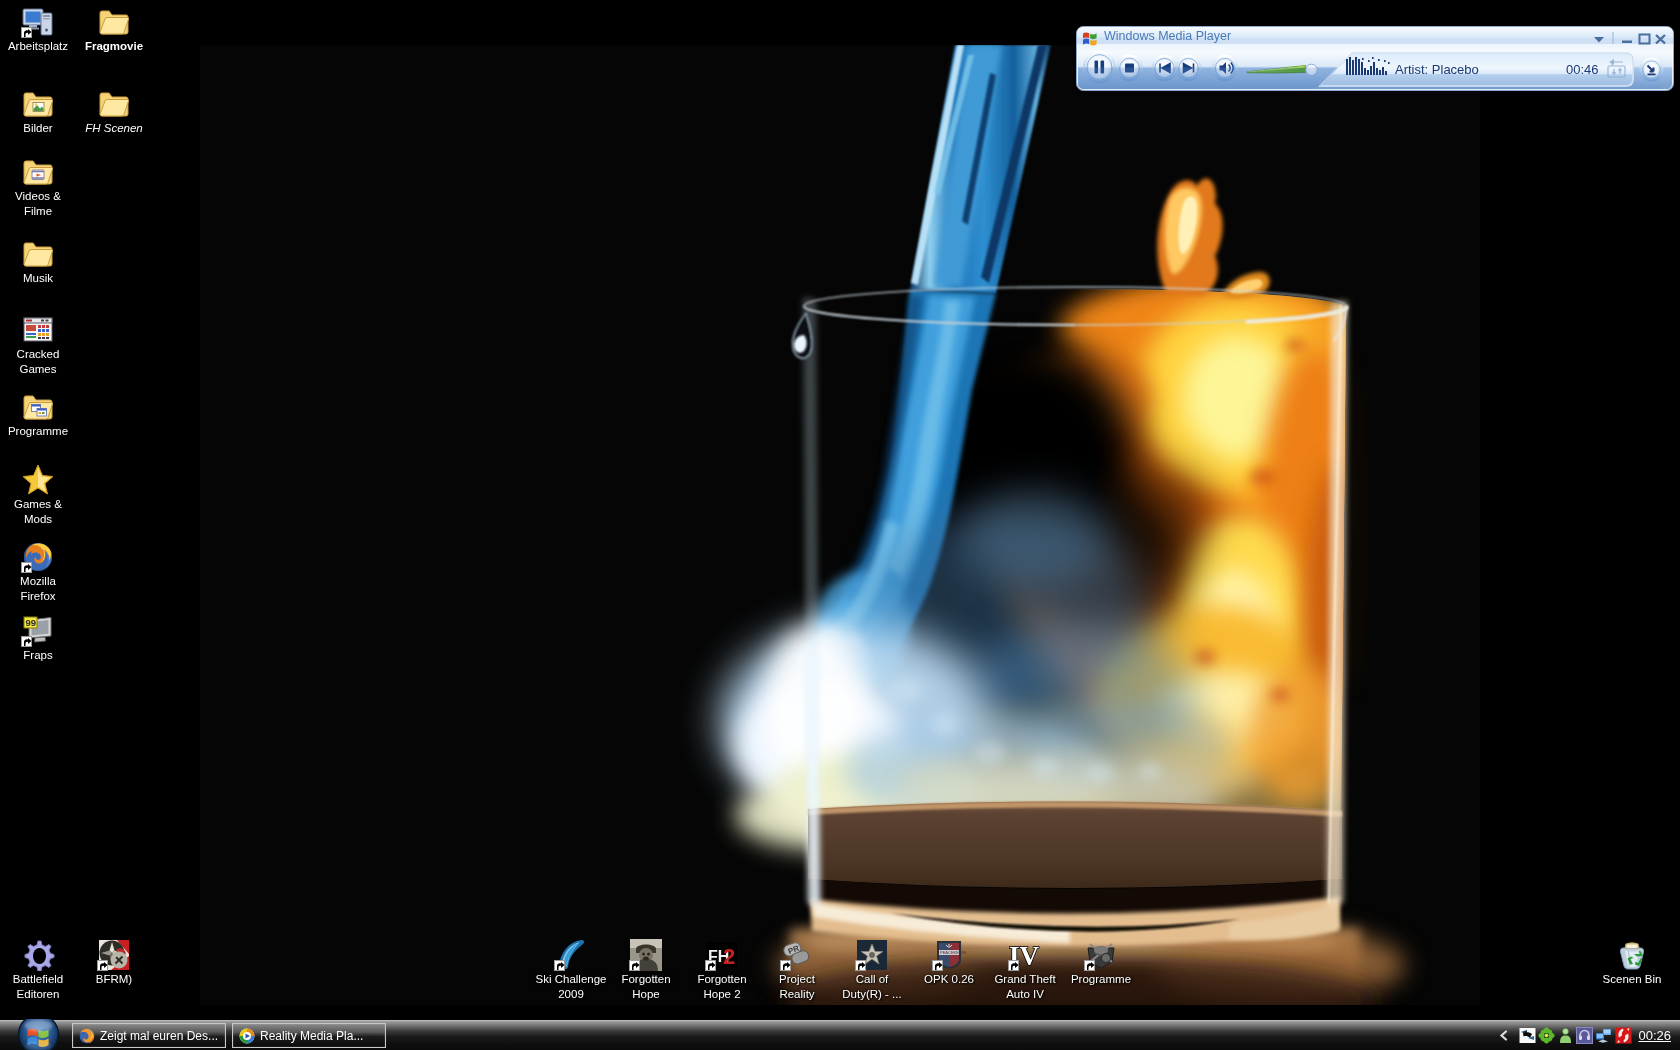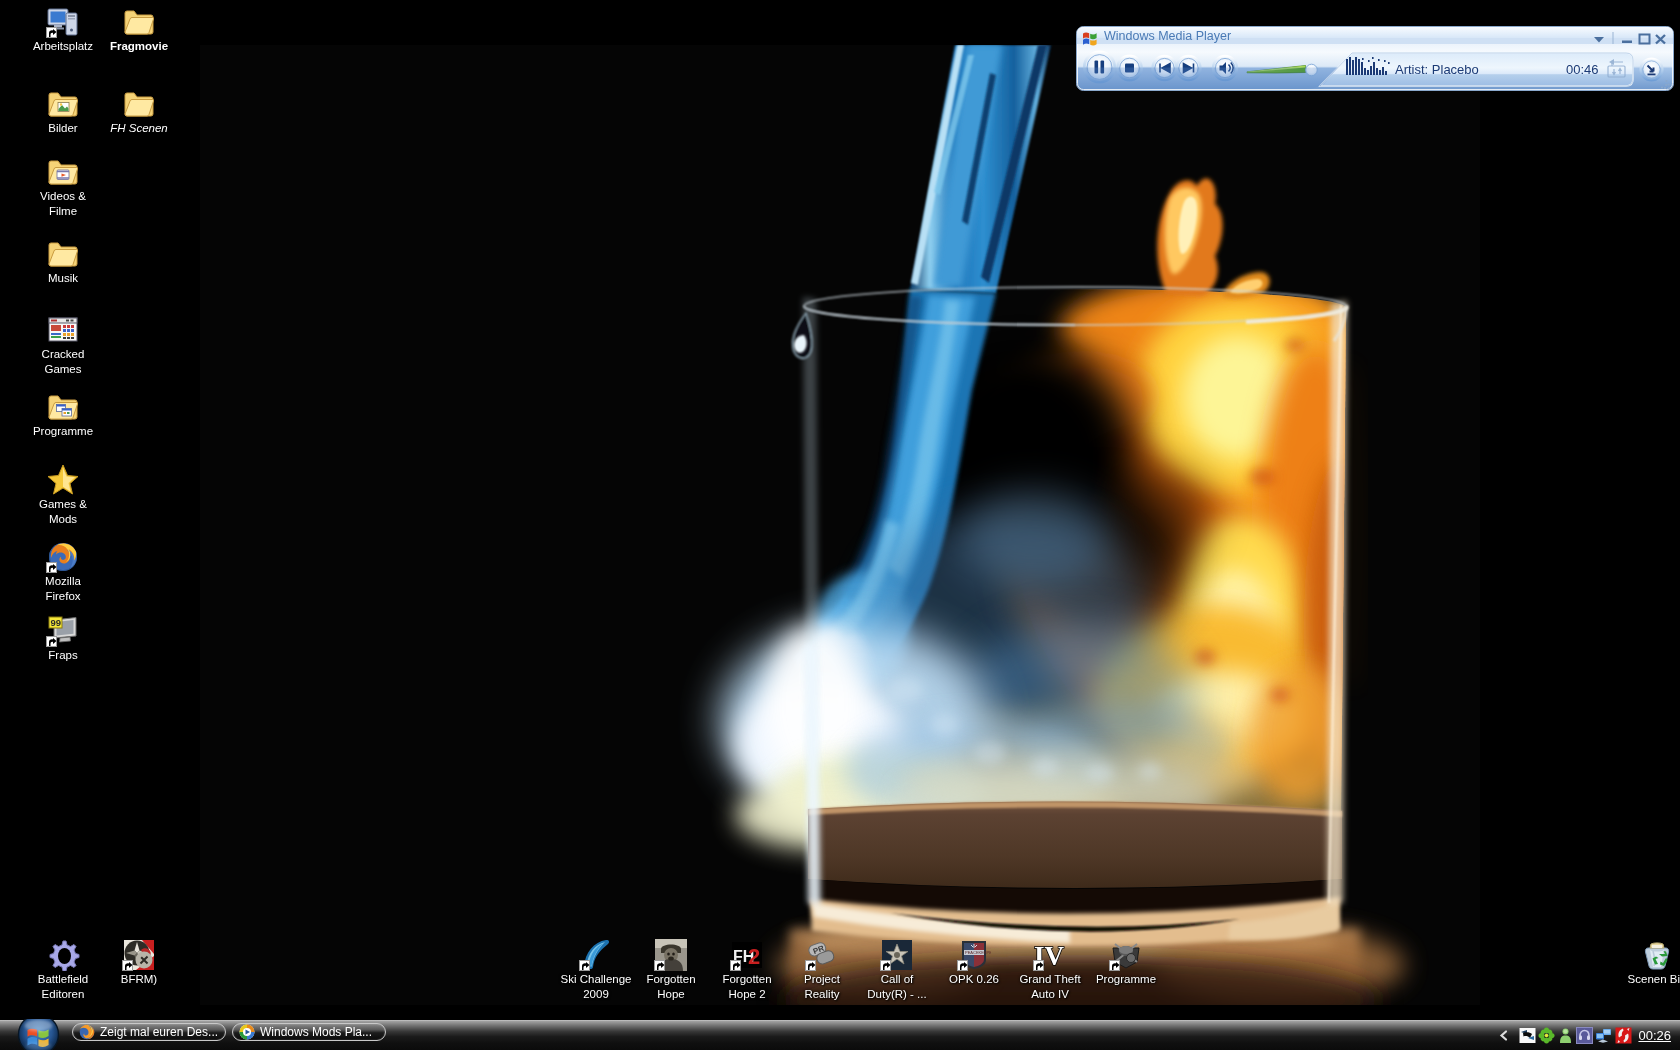"Arbeitsplatz" .icon { margin-left: 25px -> none }
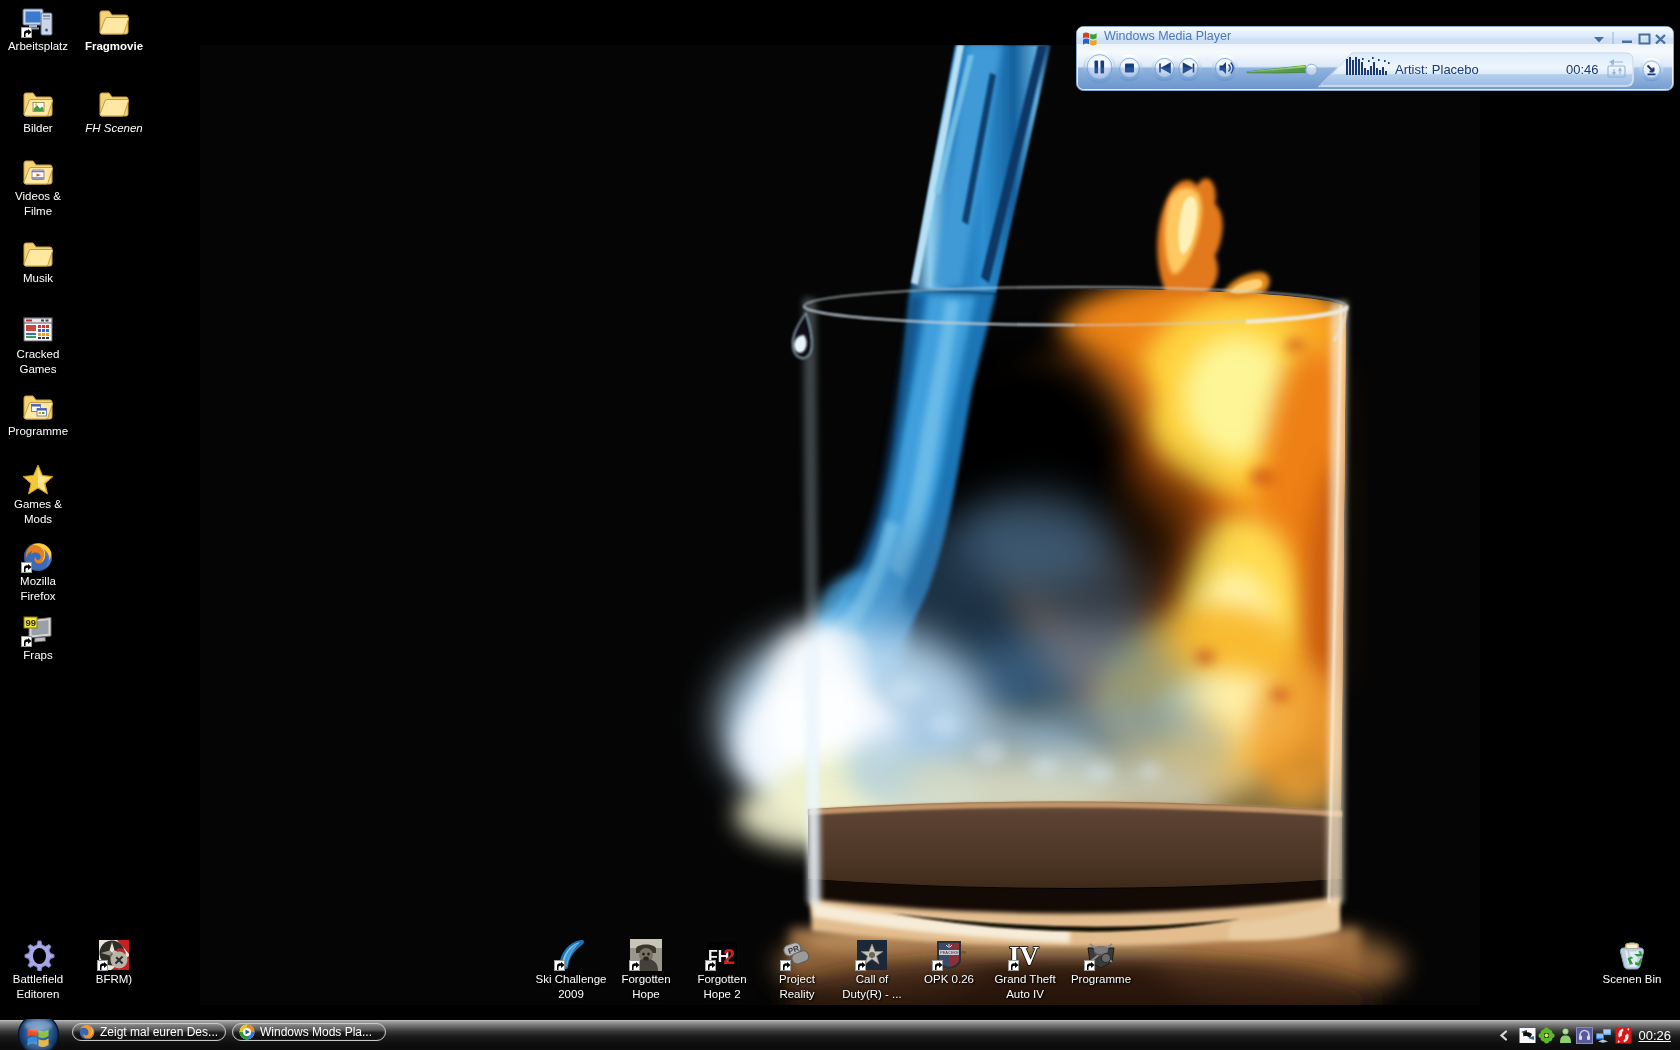"Zeigt mal euren Des..." .taskbtn { border-radius: 9px -> 0; height: 18px -> 25px }
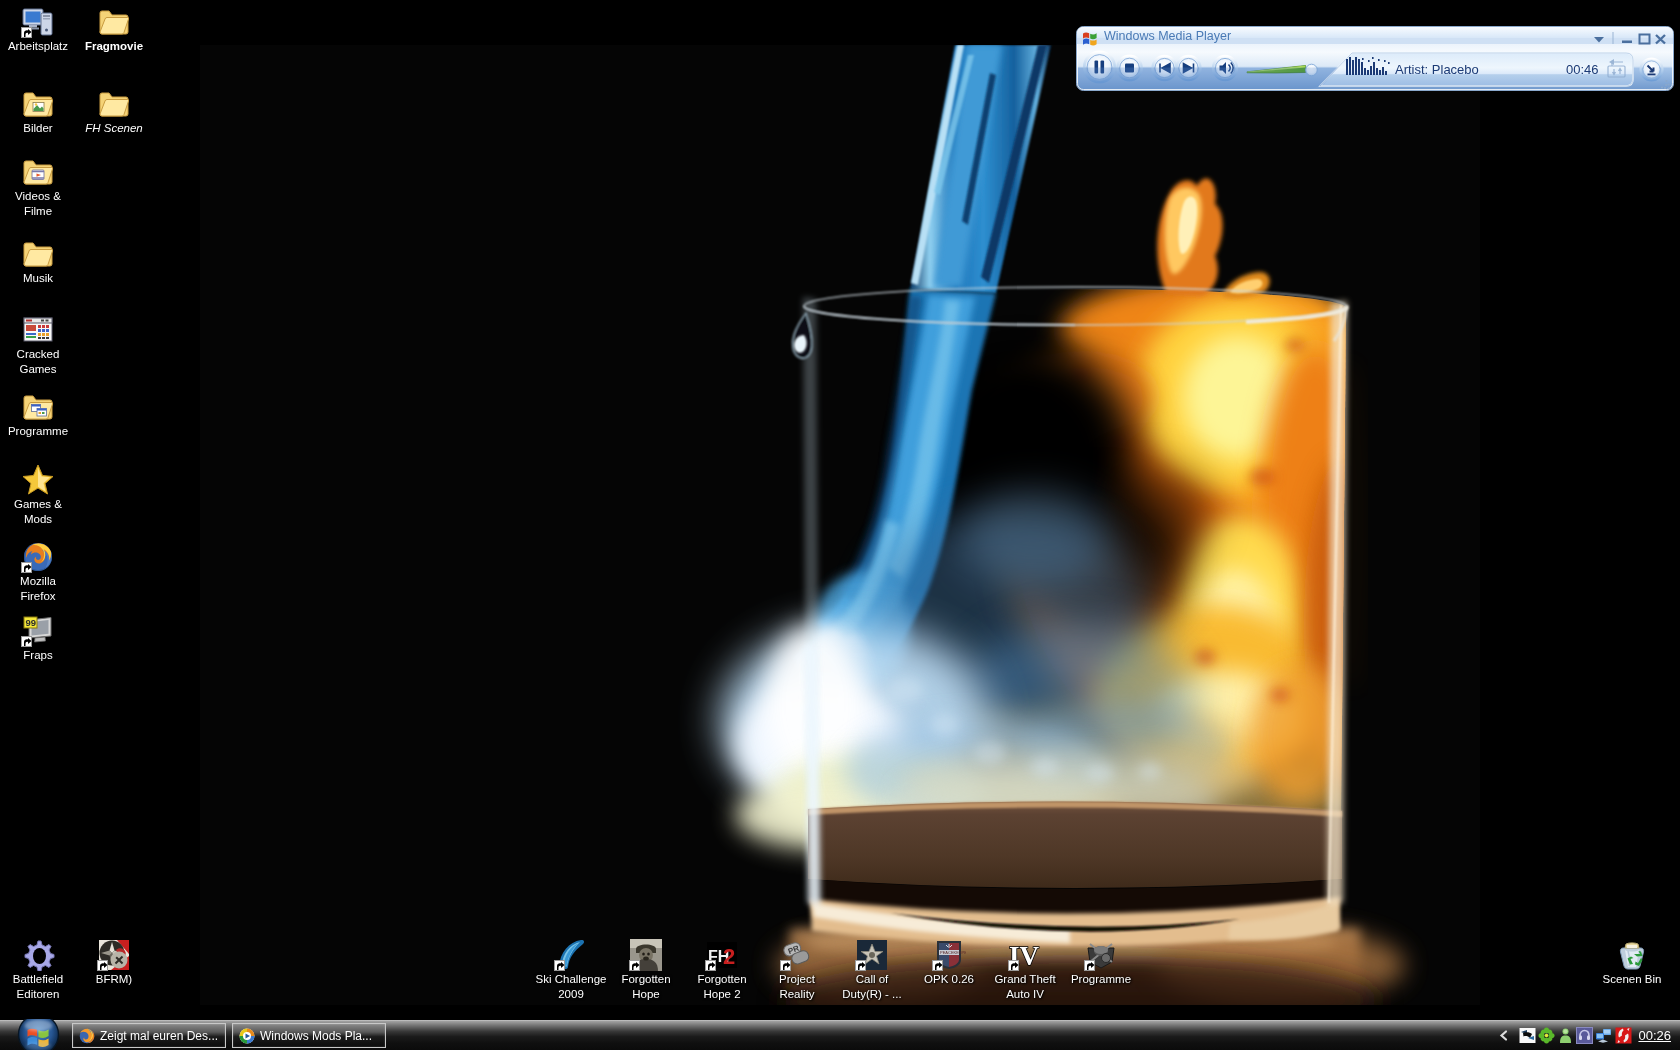"Windows Mods Pla..." span.t { text: Windows Mods -> Reality Media }
